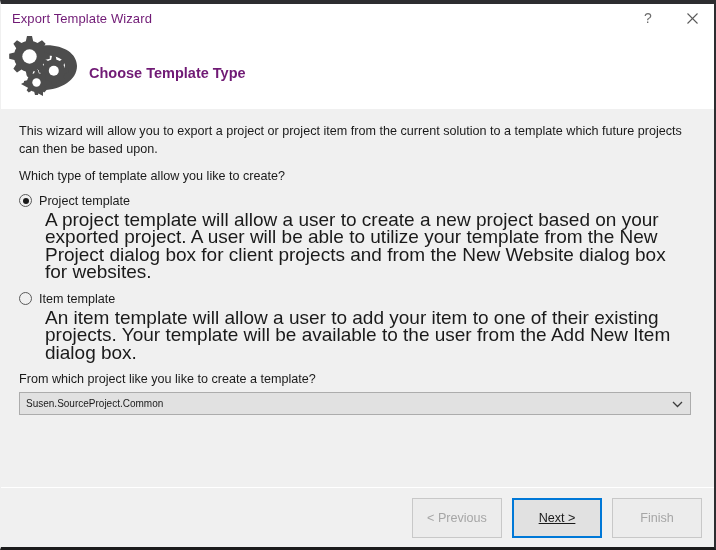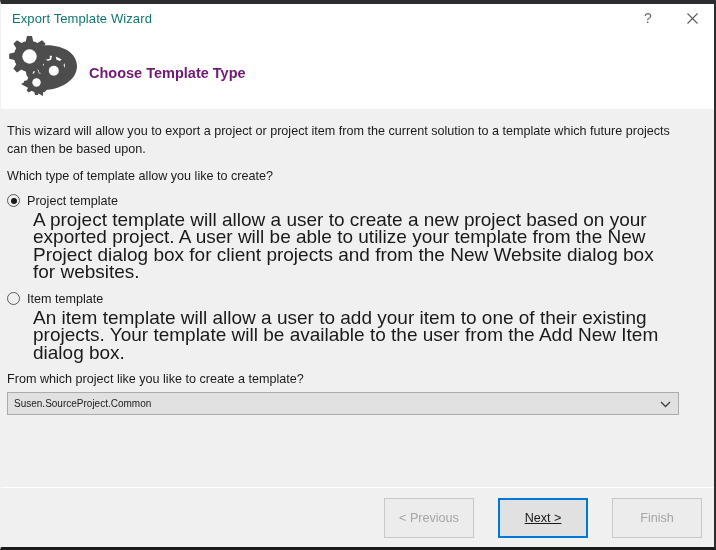"Export Template Wizard" #title-text { color: #0f766e -> #701a75 }
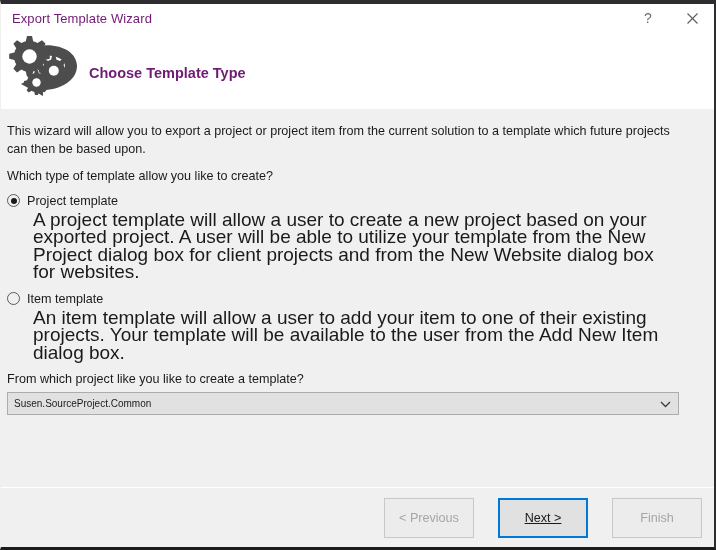"This wizard will allow you" #body-area { padding: 14px 18px 0 6px -> 14px 18px 0 18px }
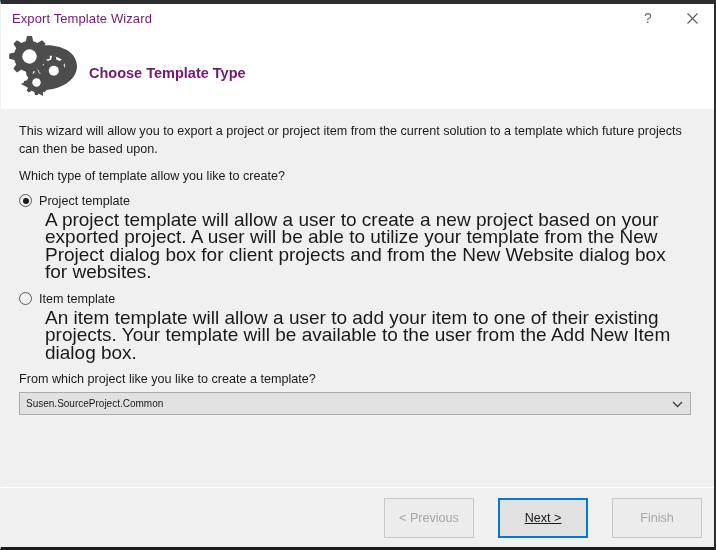"< Previous" .wizard-btn { margin-left: 24px -> 10px }
